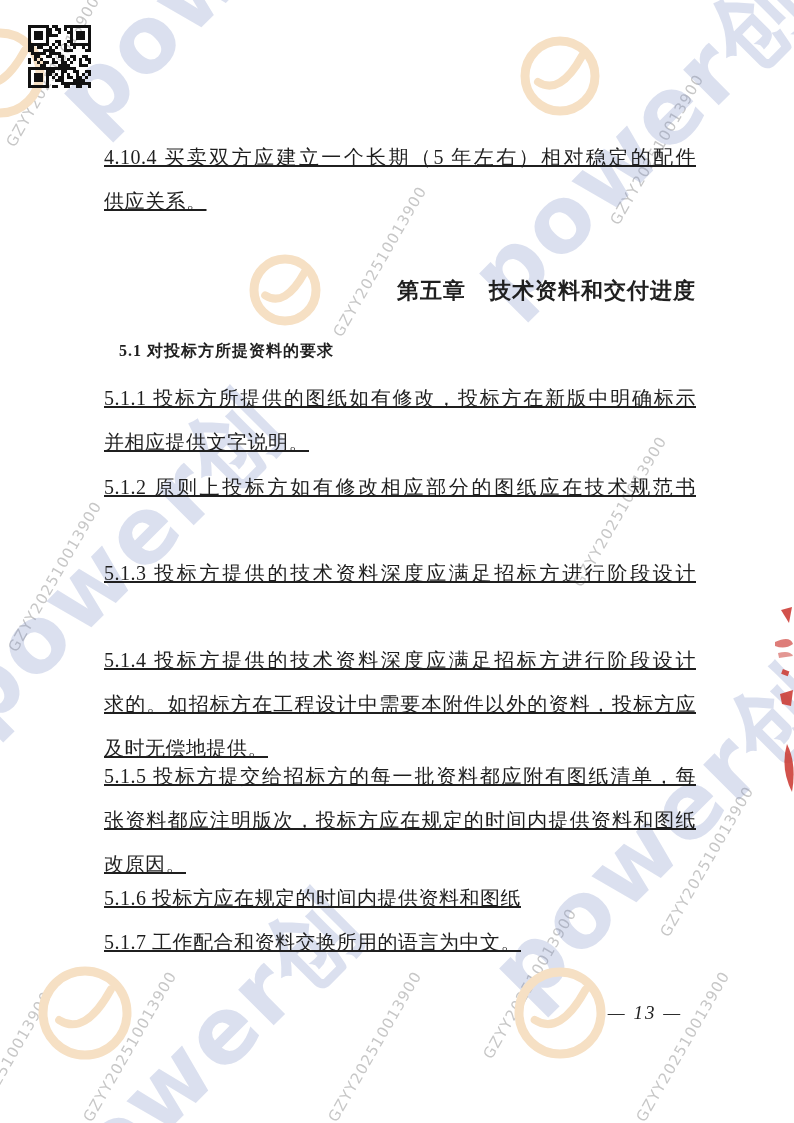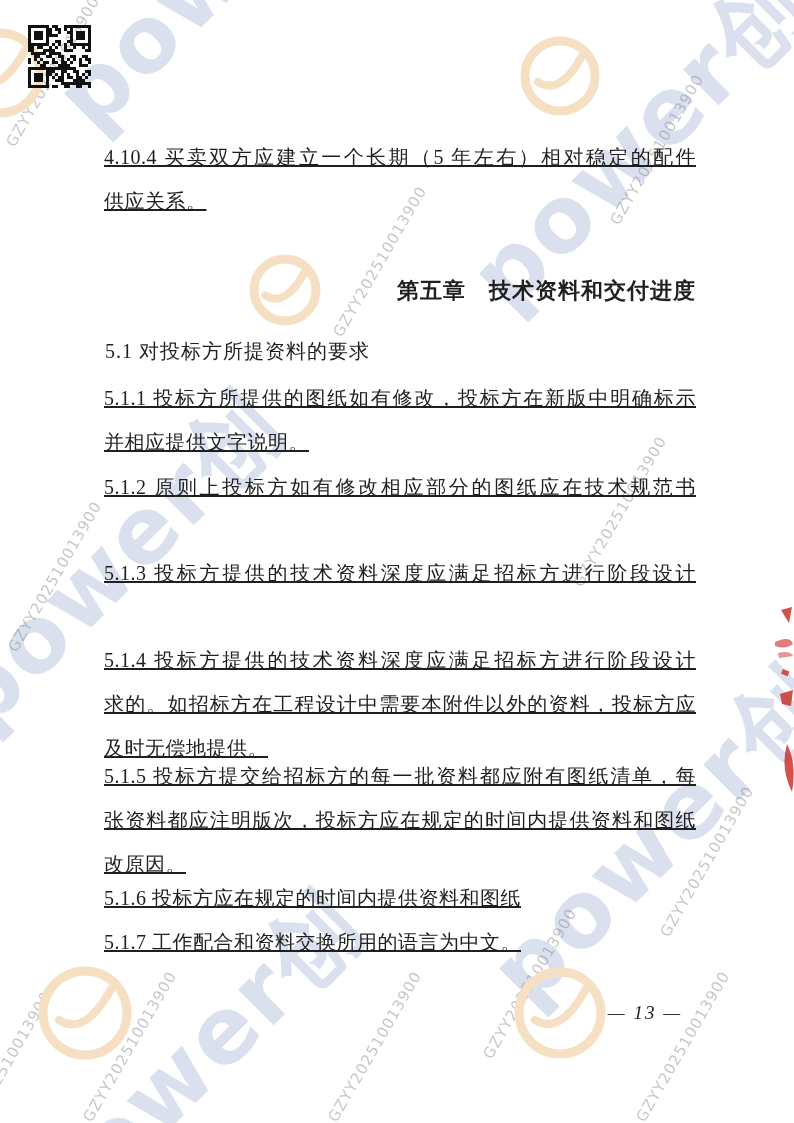"5.1 对投标方所提资料的要求" .section-h { font-size: 20px -> 16px; font-weight: normal -> bold; left: 105px -> 119px }
